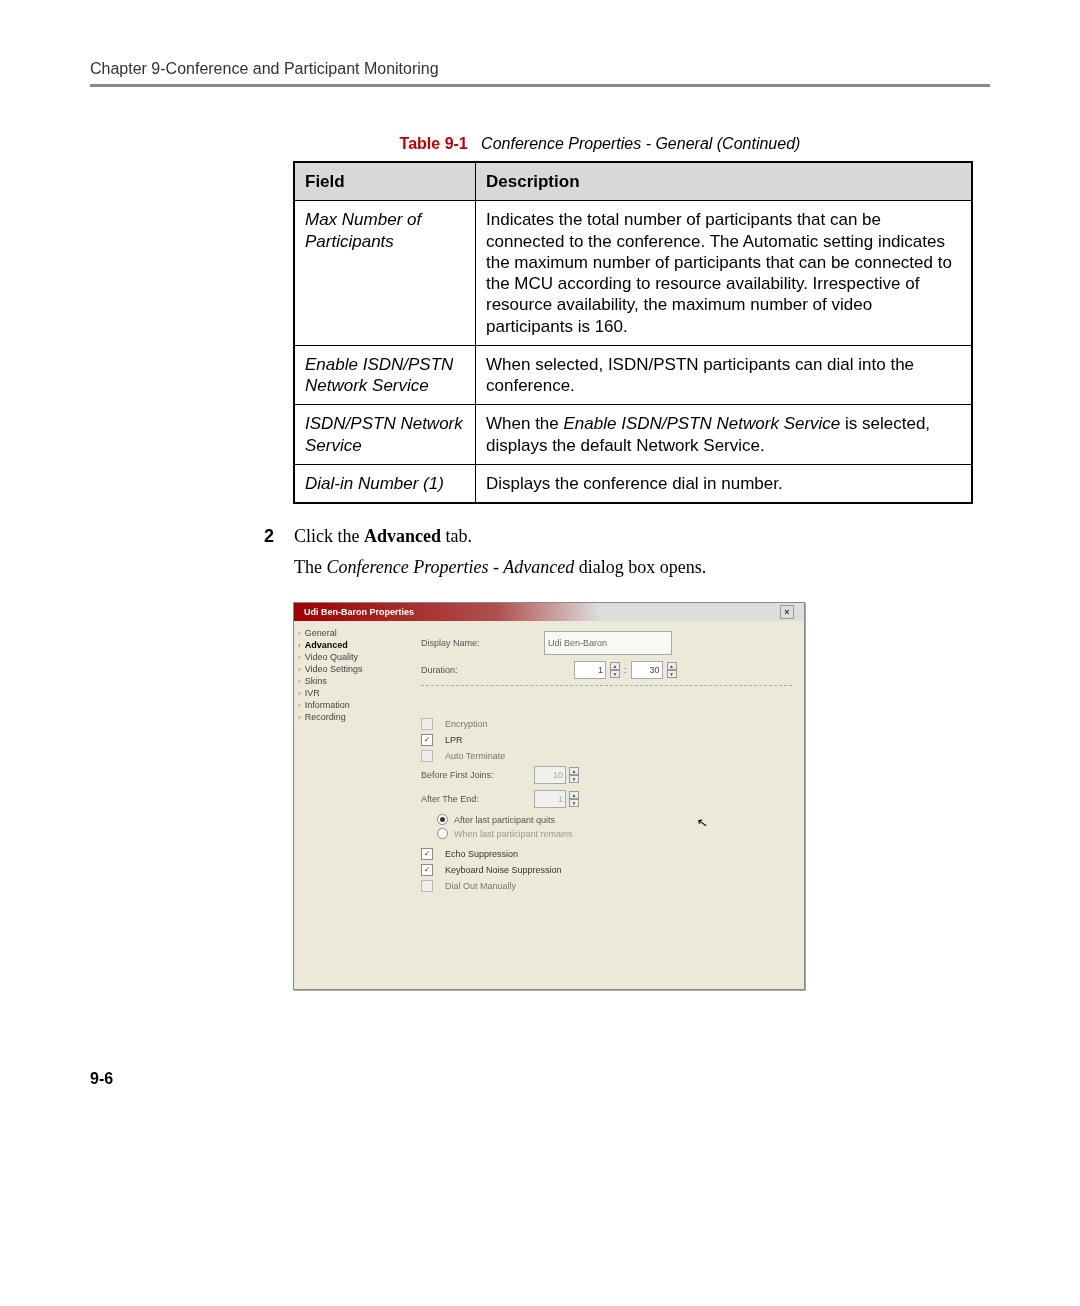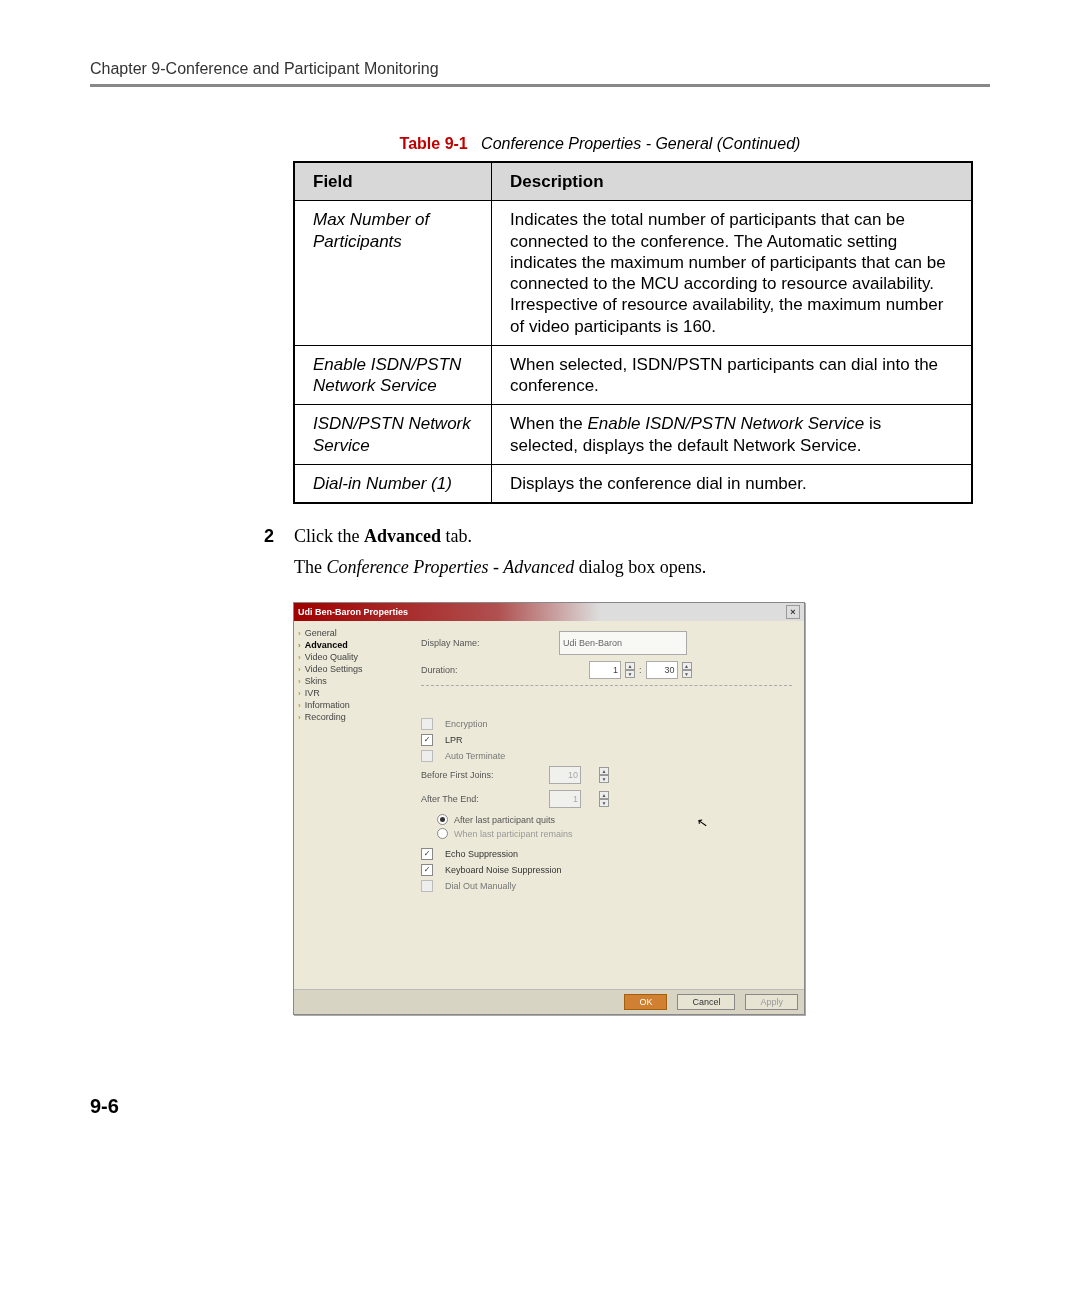"Field" table.props th, table.props td { padding: 8px 18px -> 8px 10px }
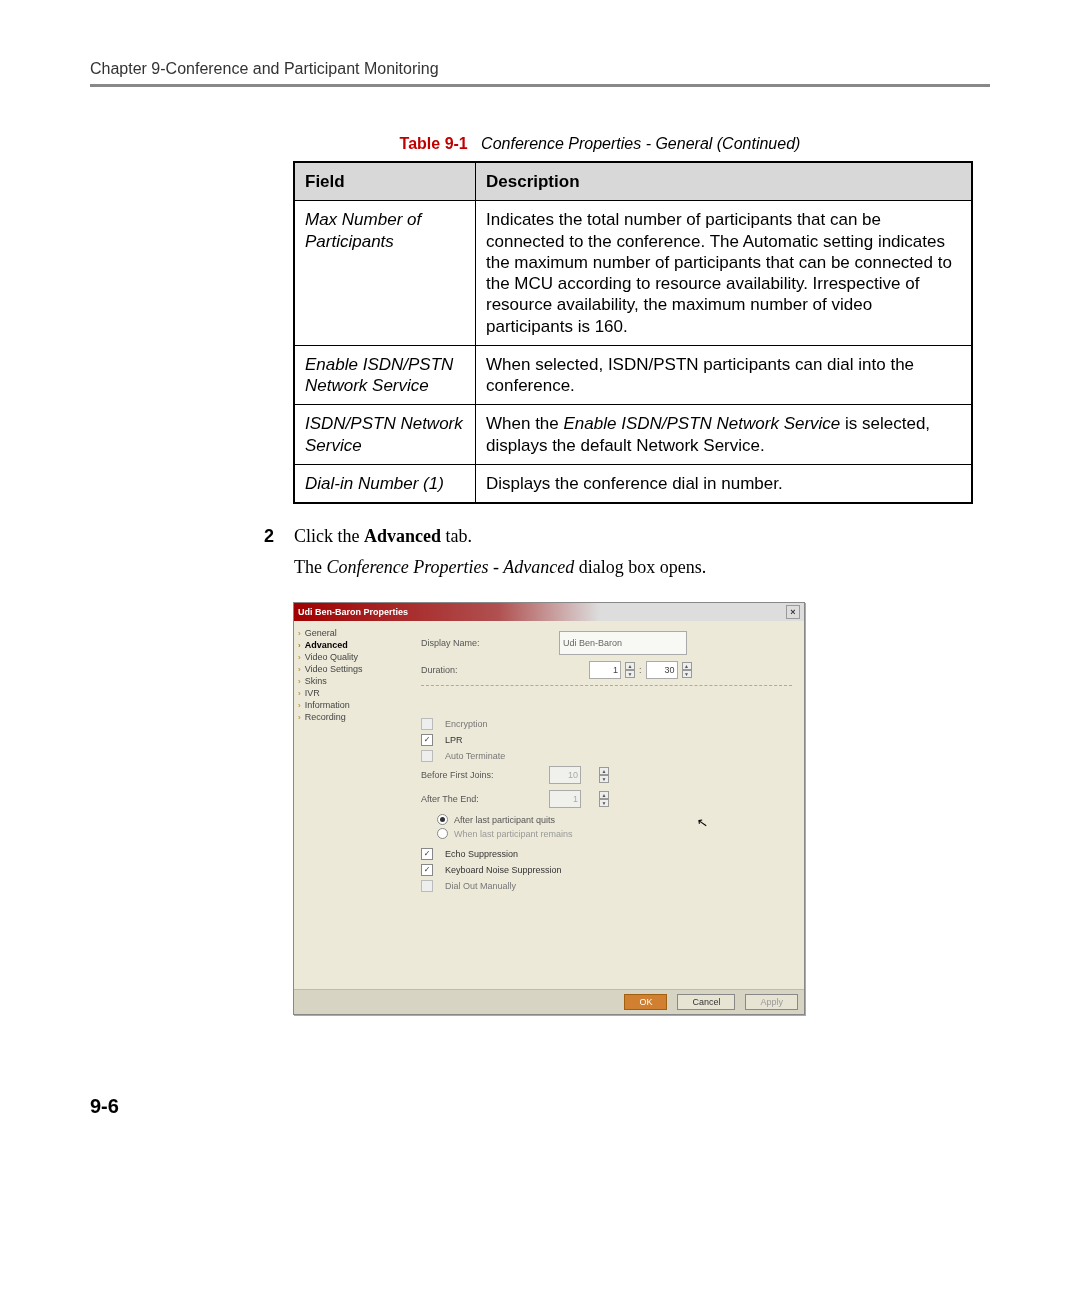"Udi Ben-Baron Properties" .titlebar { padding: 1px 4px -> 1px 10px }
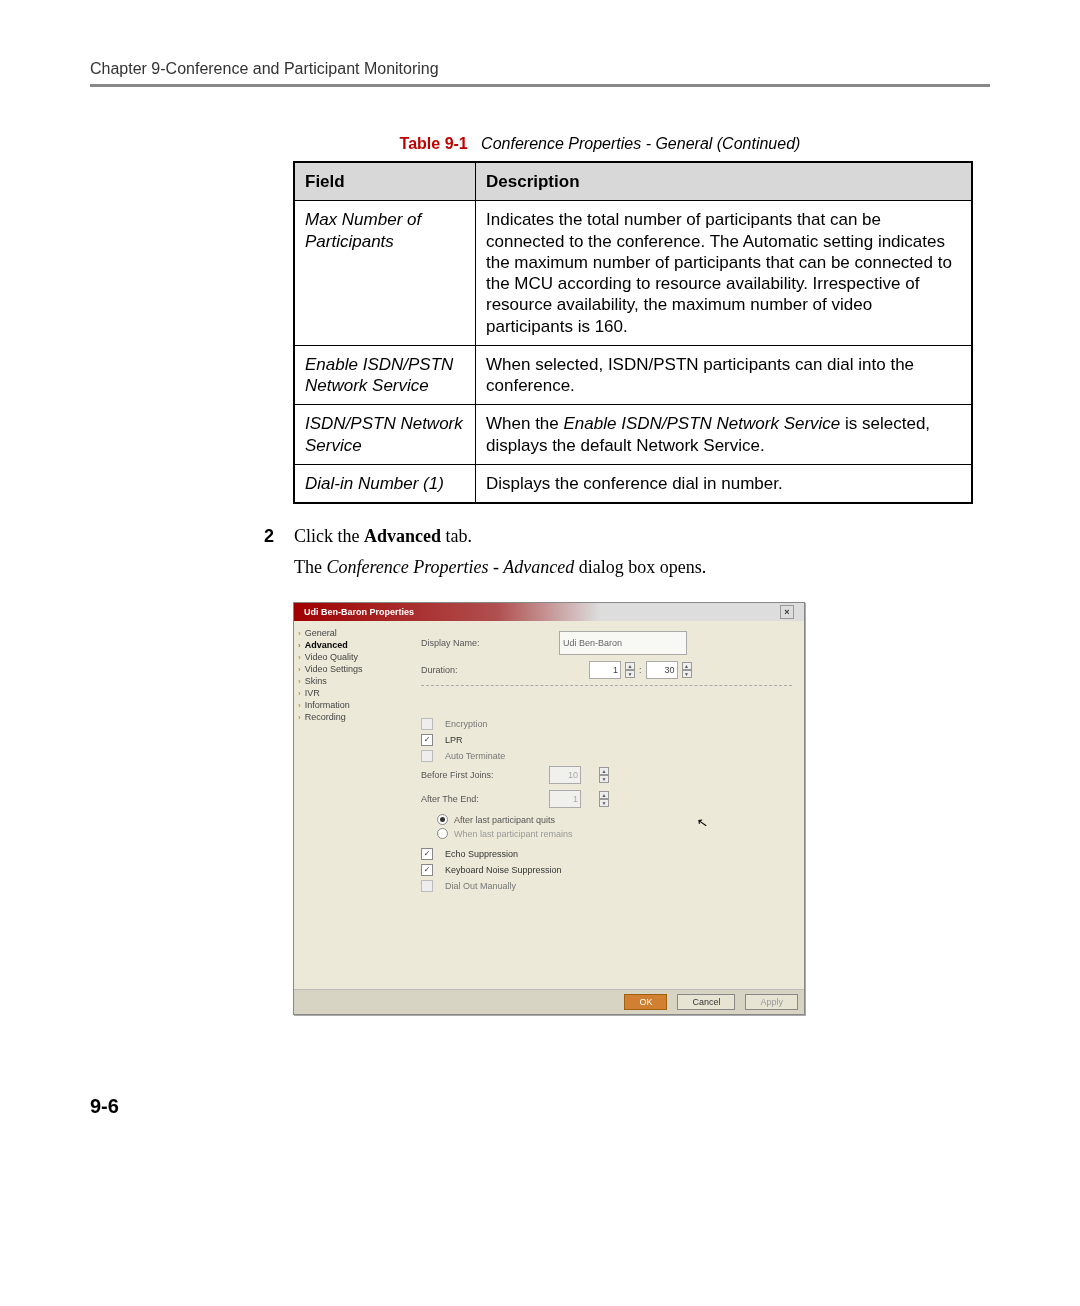"Display Name:" .form-row { gap: 18px -> 3px }
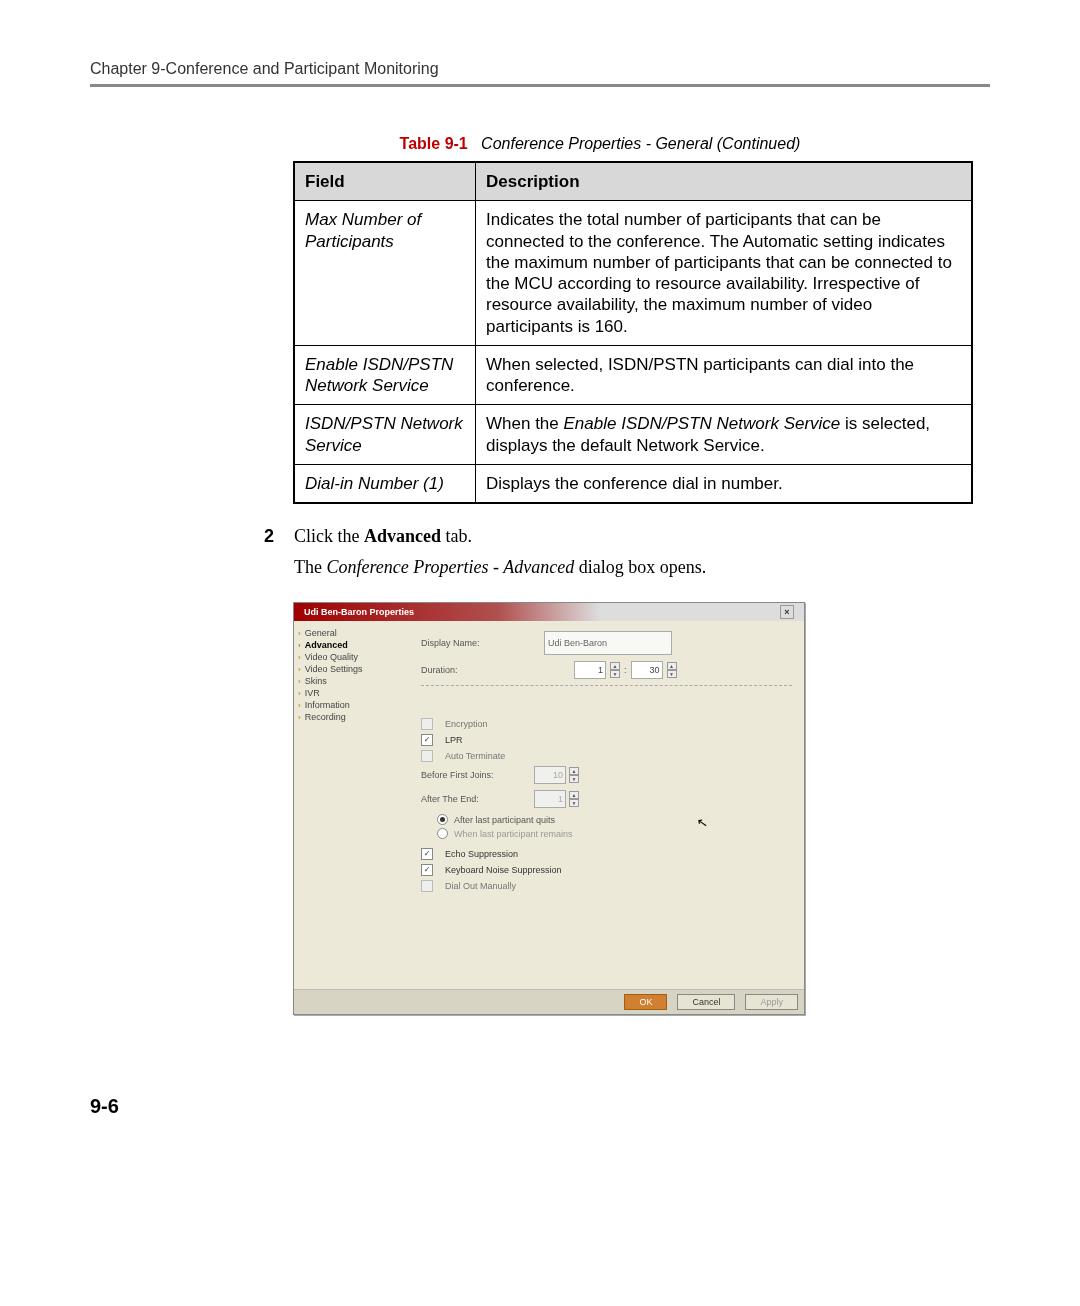"OK" div.dlg-buttons { html: <div> <button>OK</button> <button>Cancel</button> <button>Apply</button> </div> -> none }
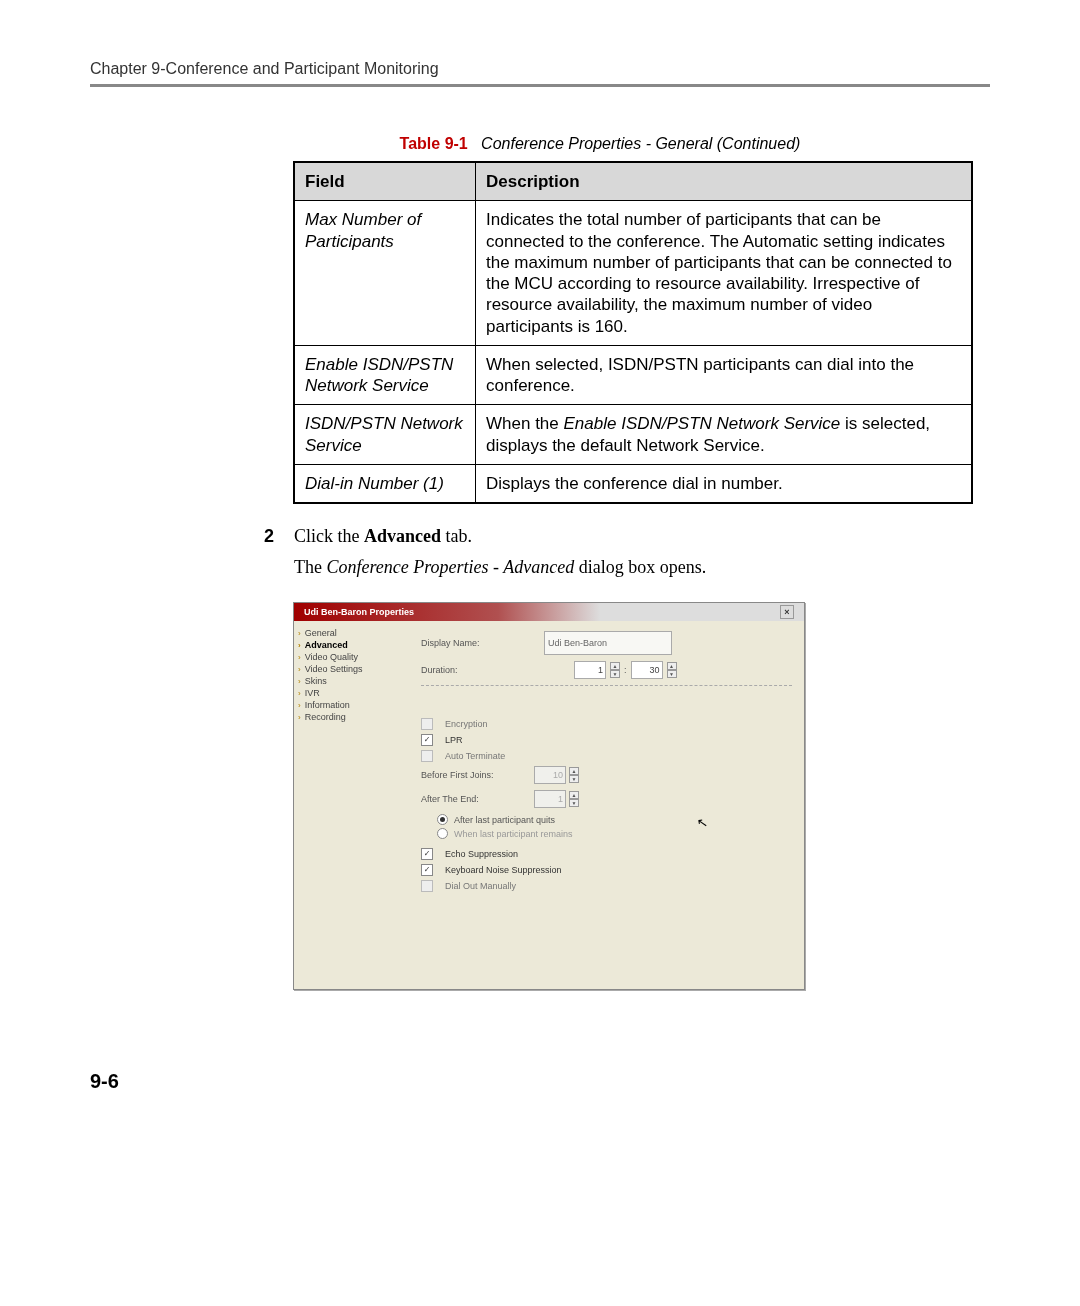"9-6" .page-num { font-size: 20px -> 16px }
